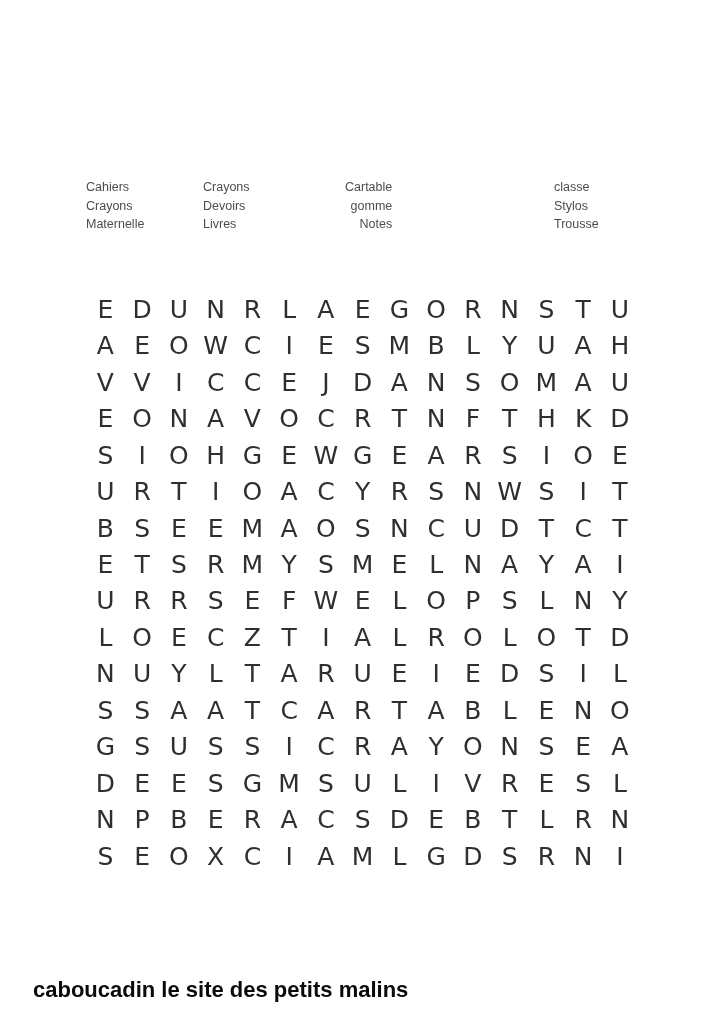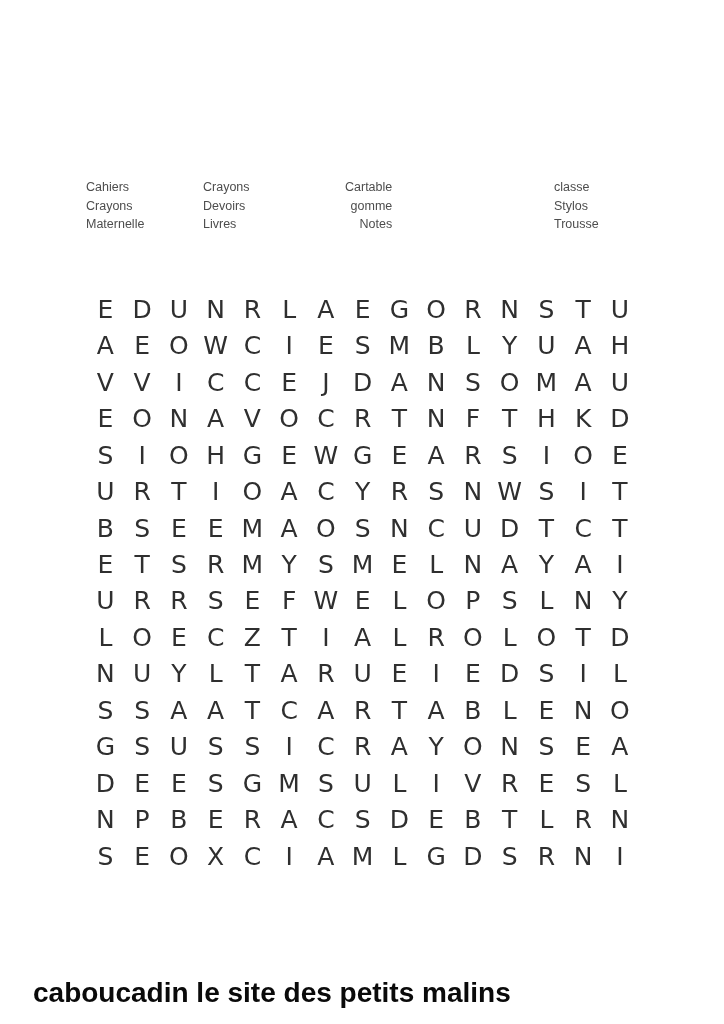"caboucadin le site des petits" .footer { font-size: 28px -> 22px }
